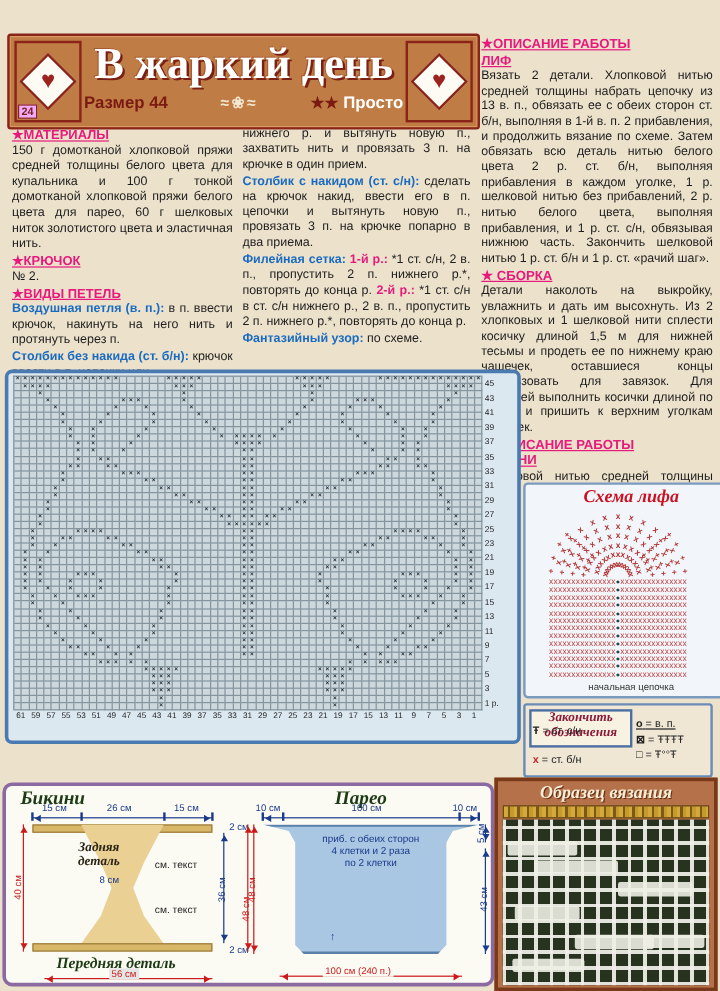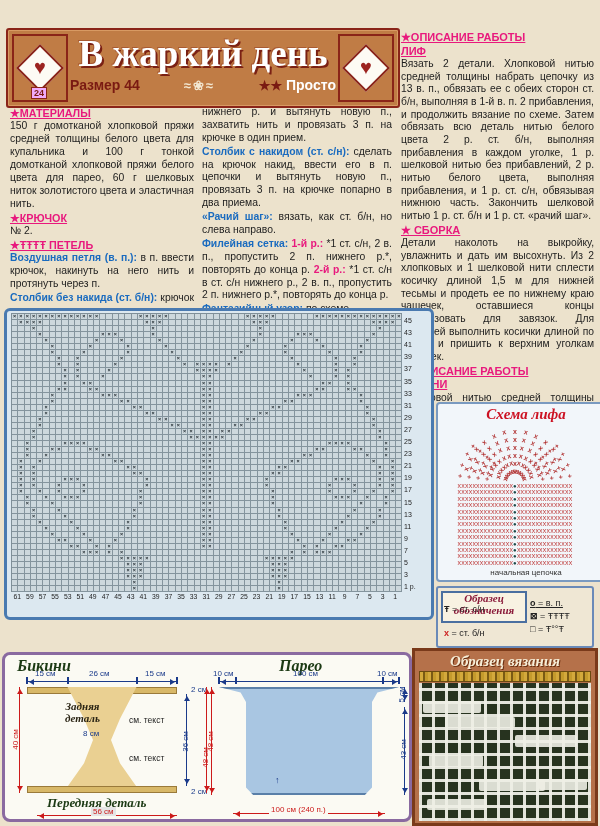"24" .badge .pageno { left: 17px -> 1px }
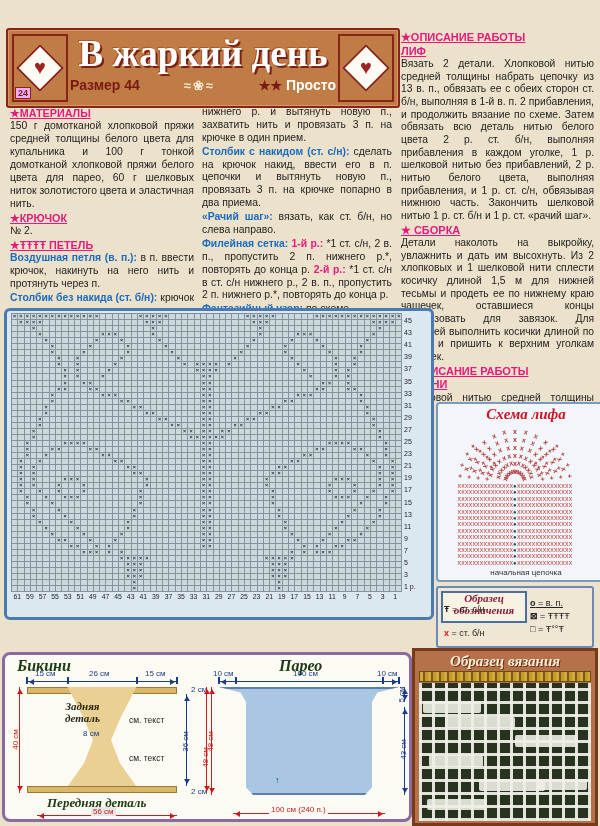"«Рачий шаг»: вязать, как ст." p { html: <p><span>«Рачий шаг»:</span> <span>вязать, как ст. б/н, но слева направо.</span></p> -> none }
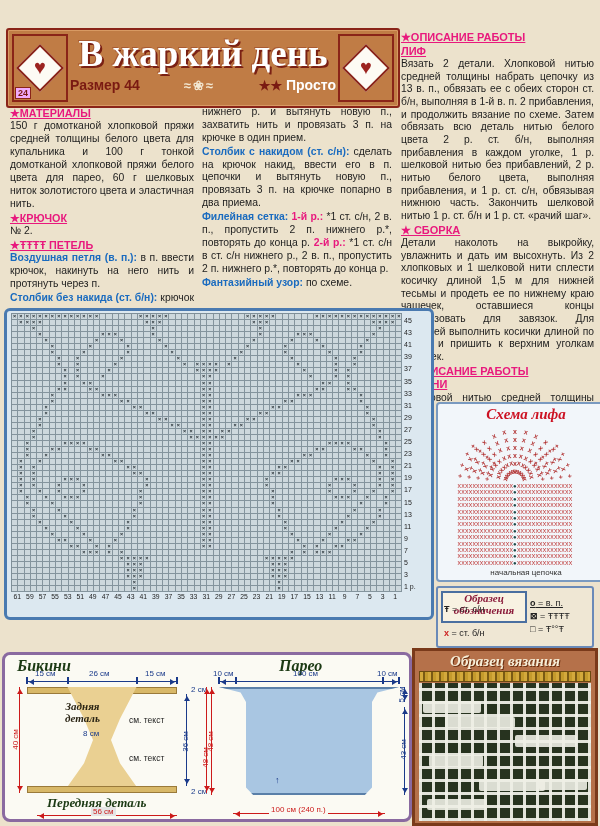"★ŦŦŦŦ ПЕТЕЛЬ" h3.ph { text: ŦŦŦŦ -> ВИДЫ }
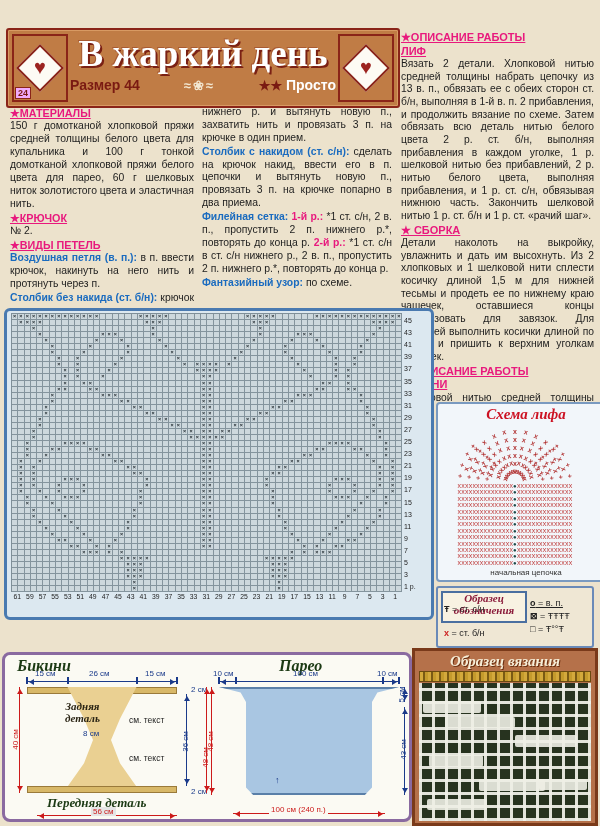"Образец" div { text: Образец -> Закончить }
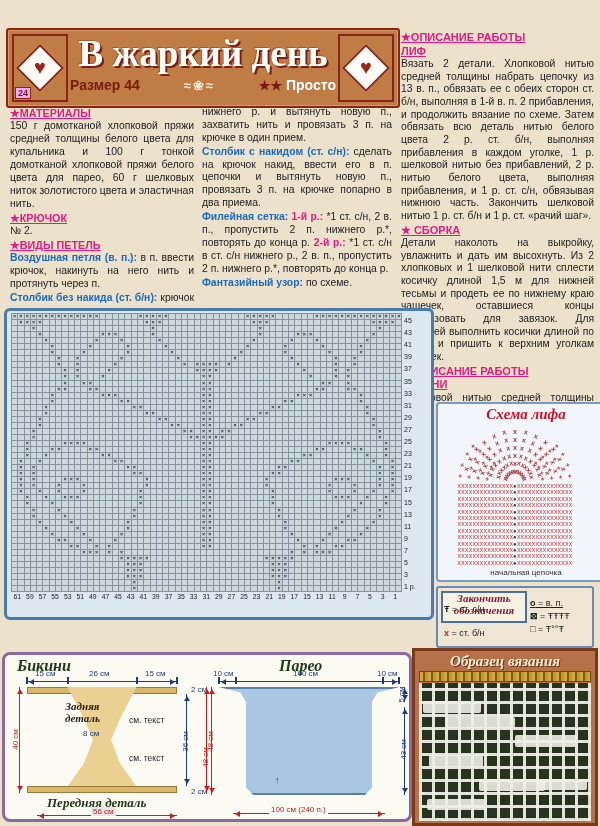"приб. с обеих сторон" div.par-note { html: none -> <div> <div>приб. с обеих сторон</div> <div>4 клетки и 2 раза</div> <div>по 2 клетки</div> </div> }
